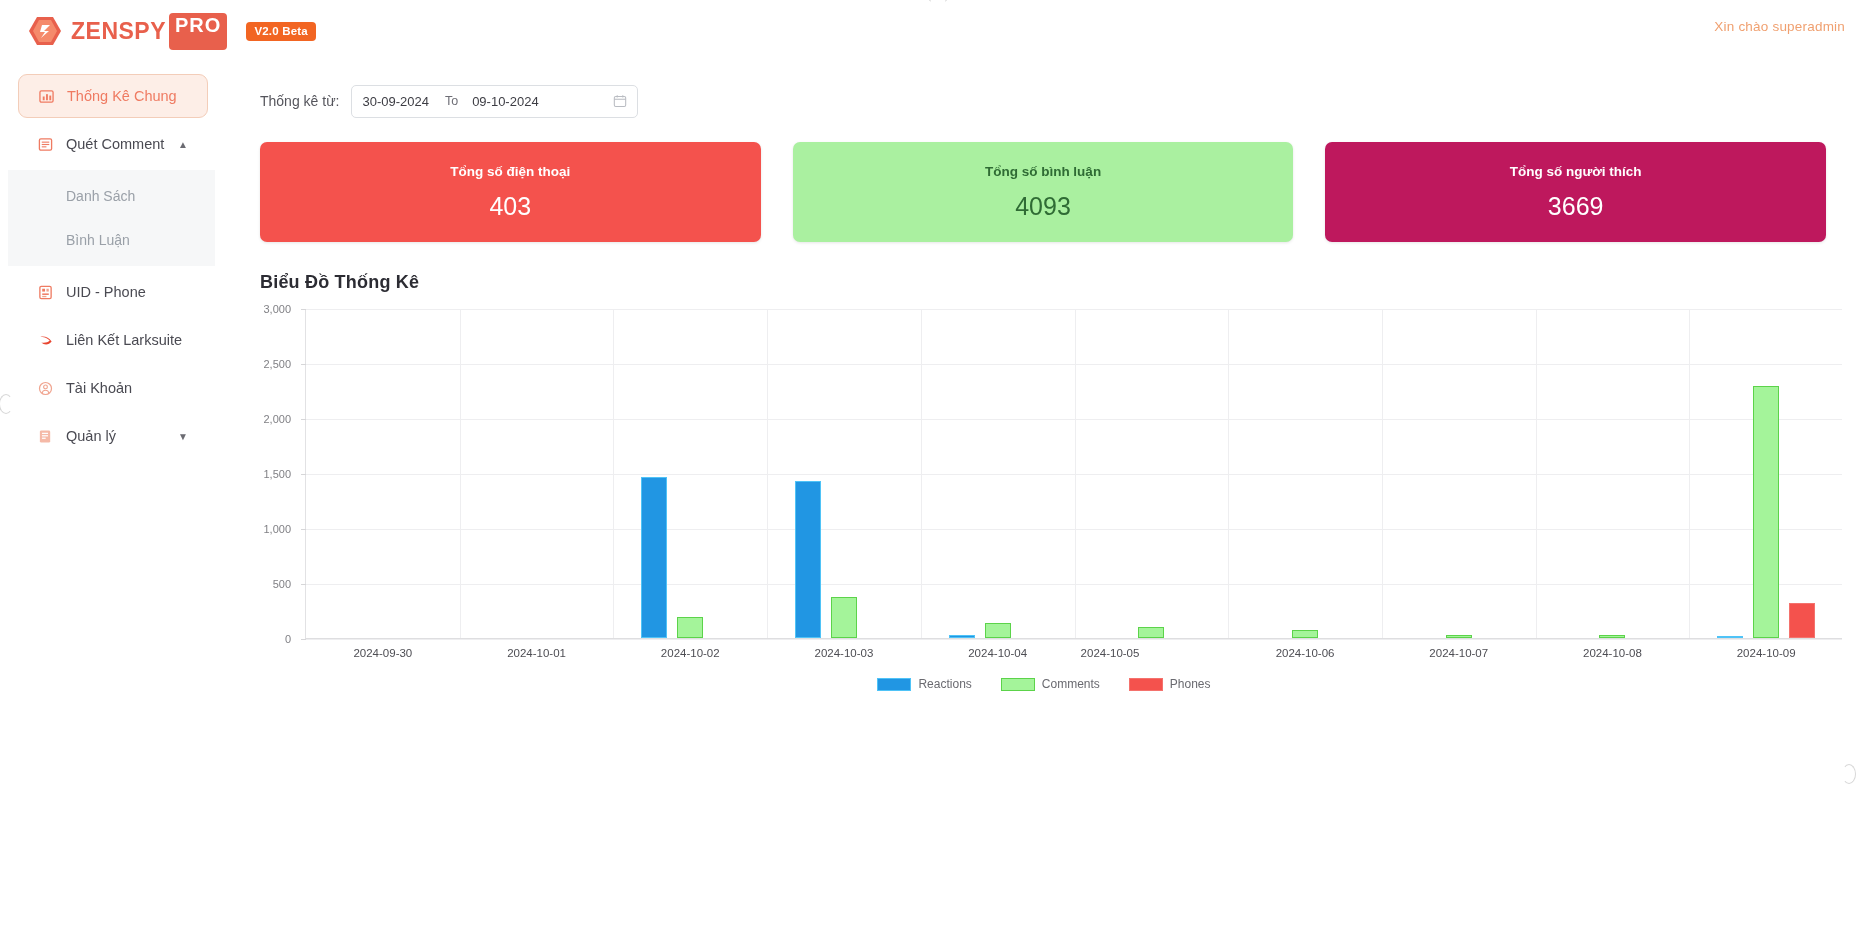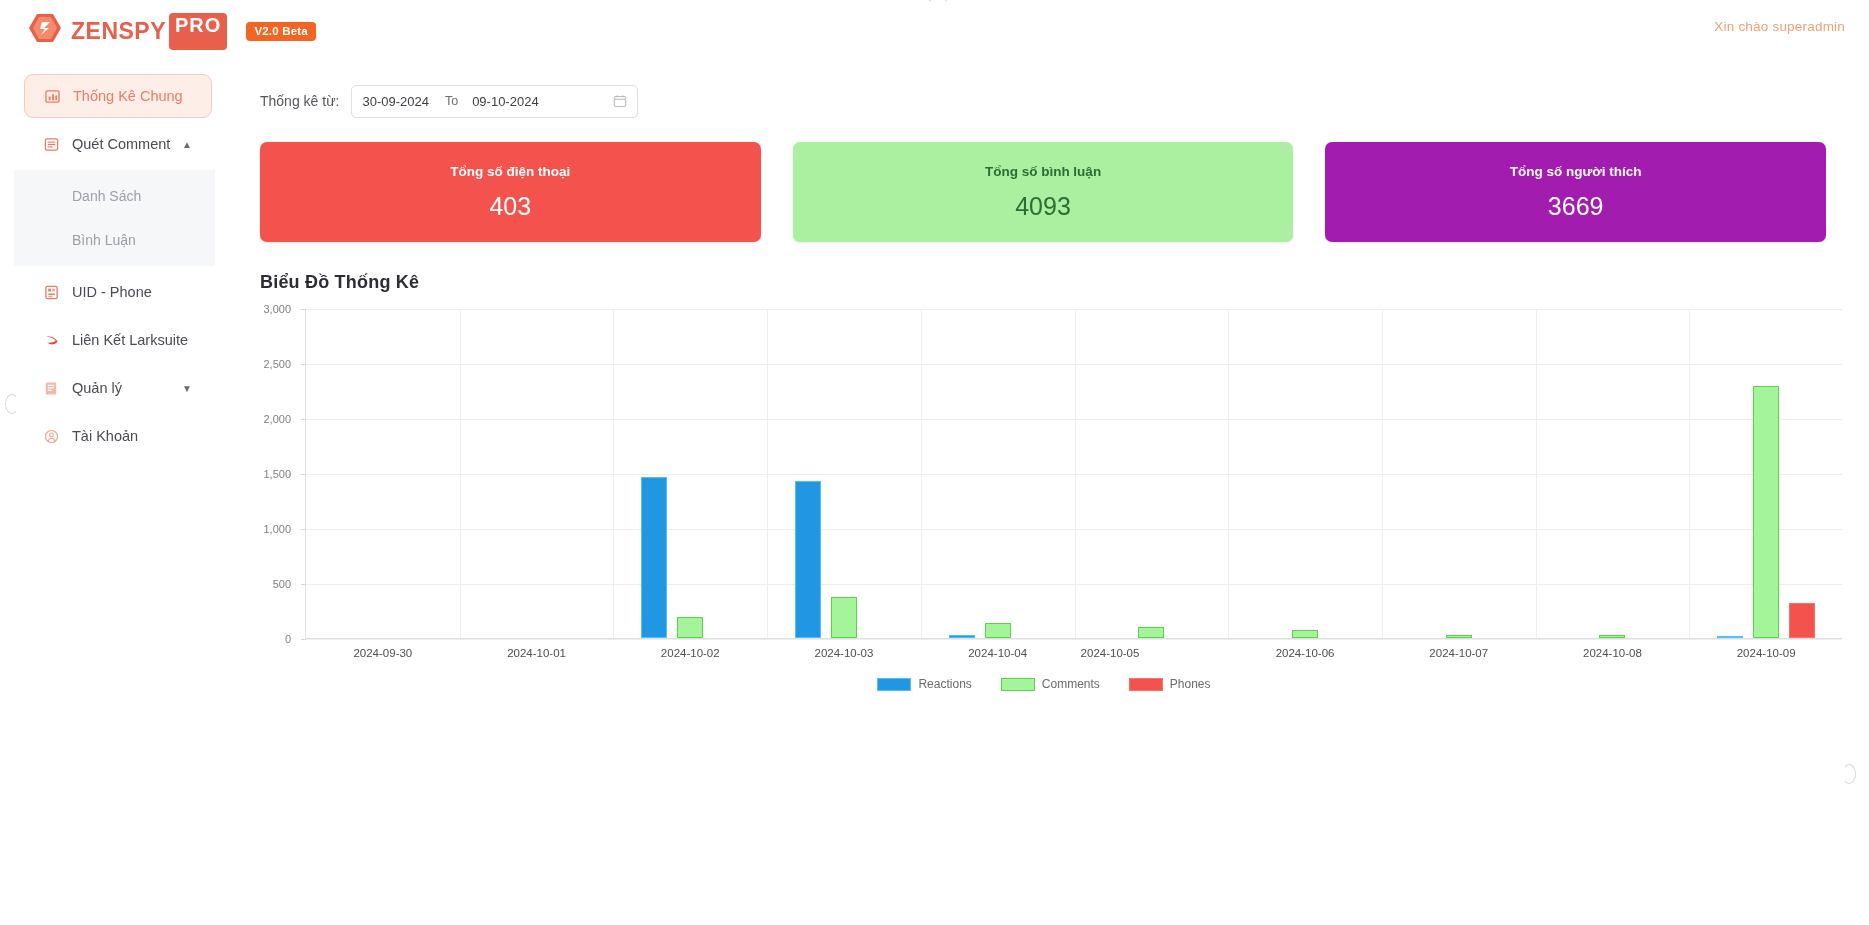"ZENSPY" .logo-wrap { align-items: flex-start -> center }
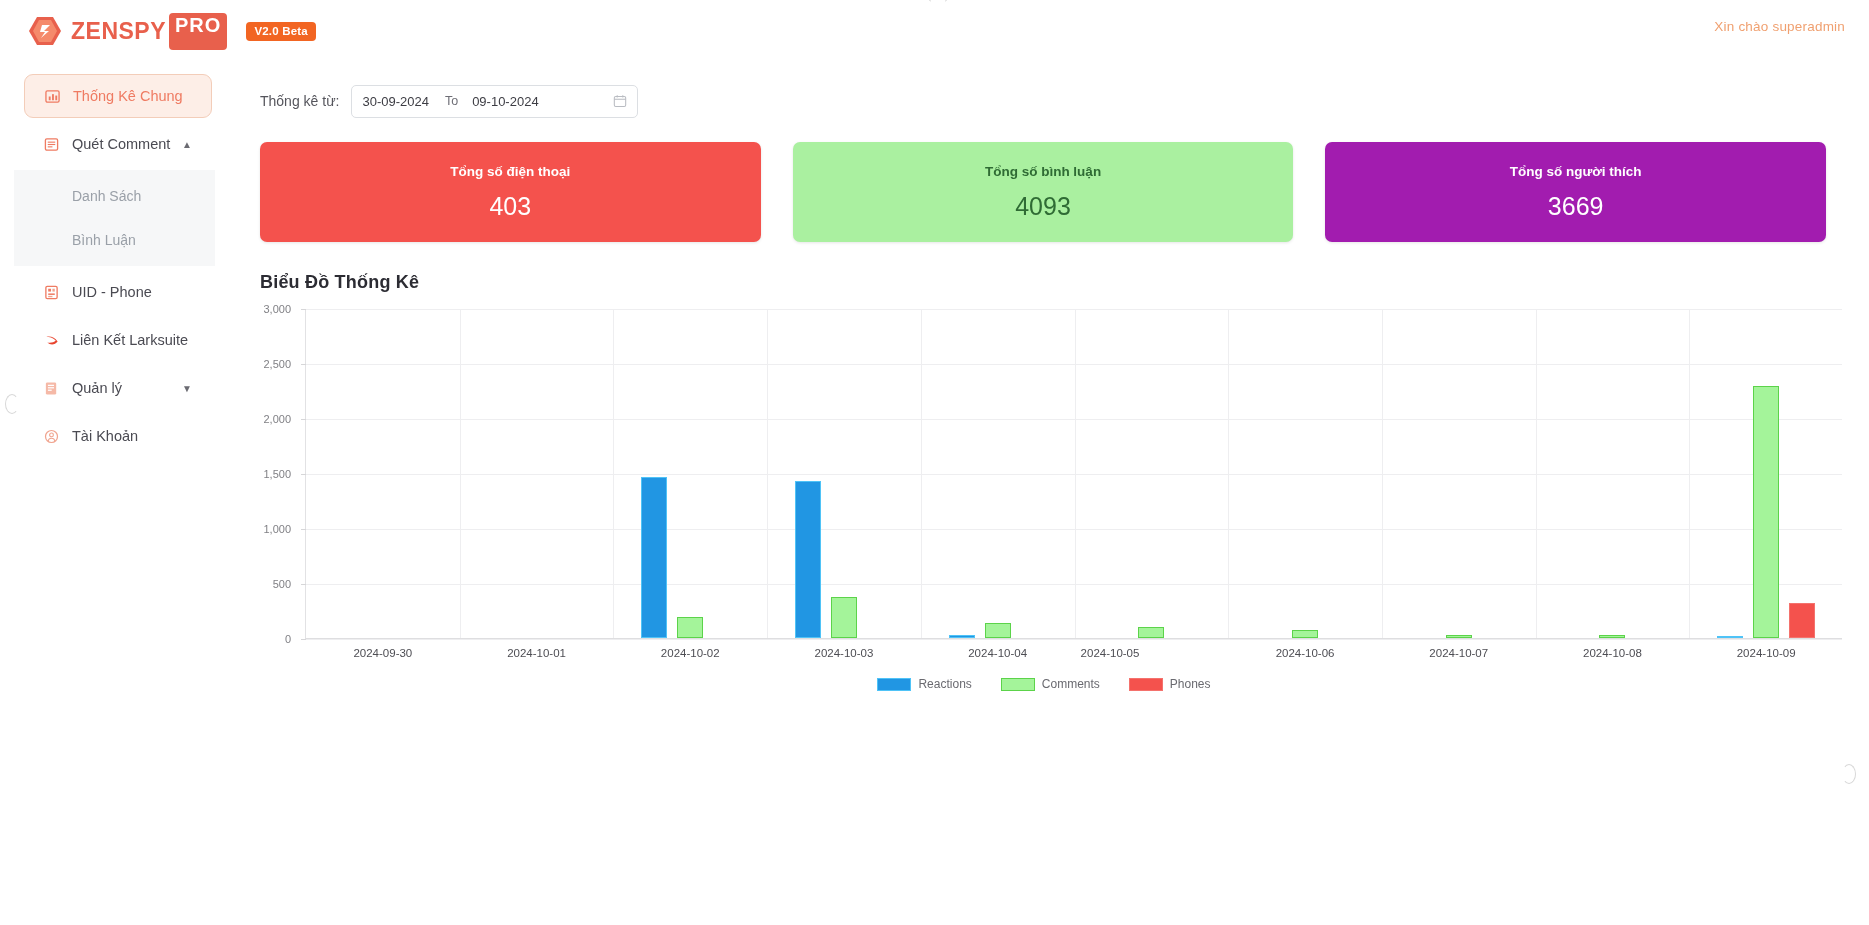"Thống Kê Chung" .sidebar { border-right: 7px solid #701a75 -> 5px solid #701a75; left: 14px -> 8px }
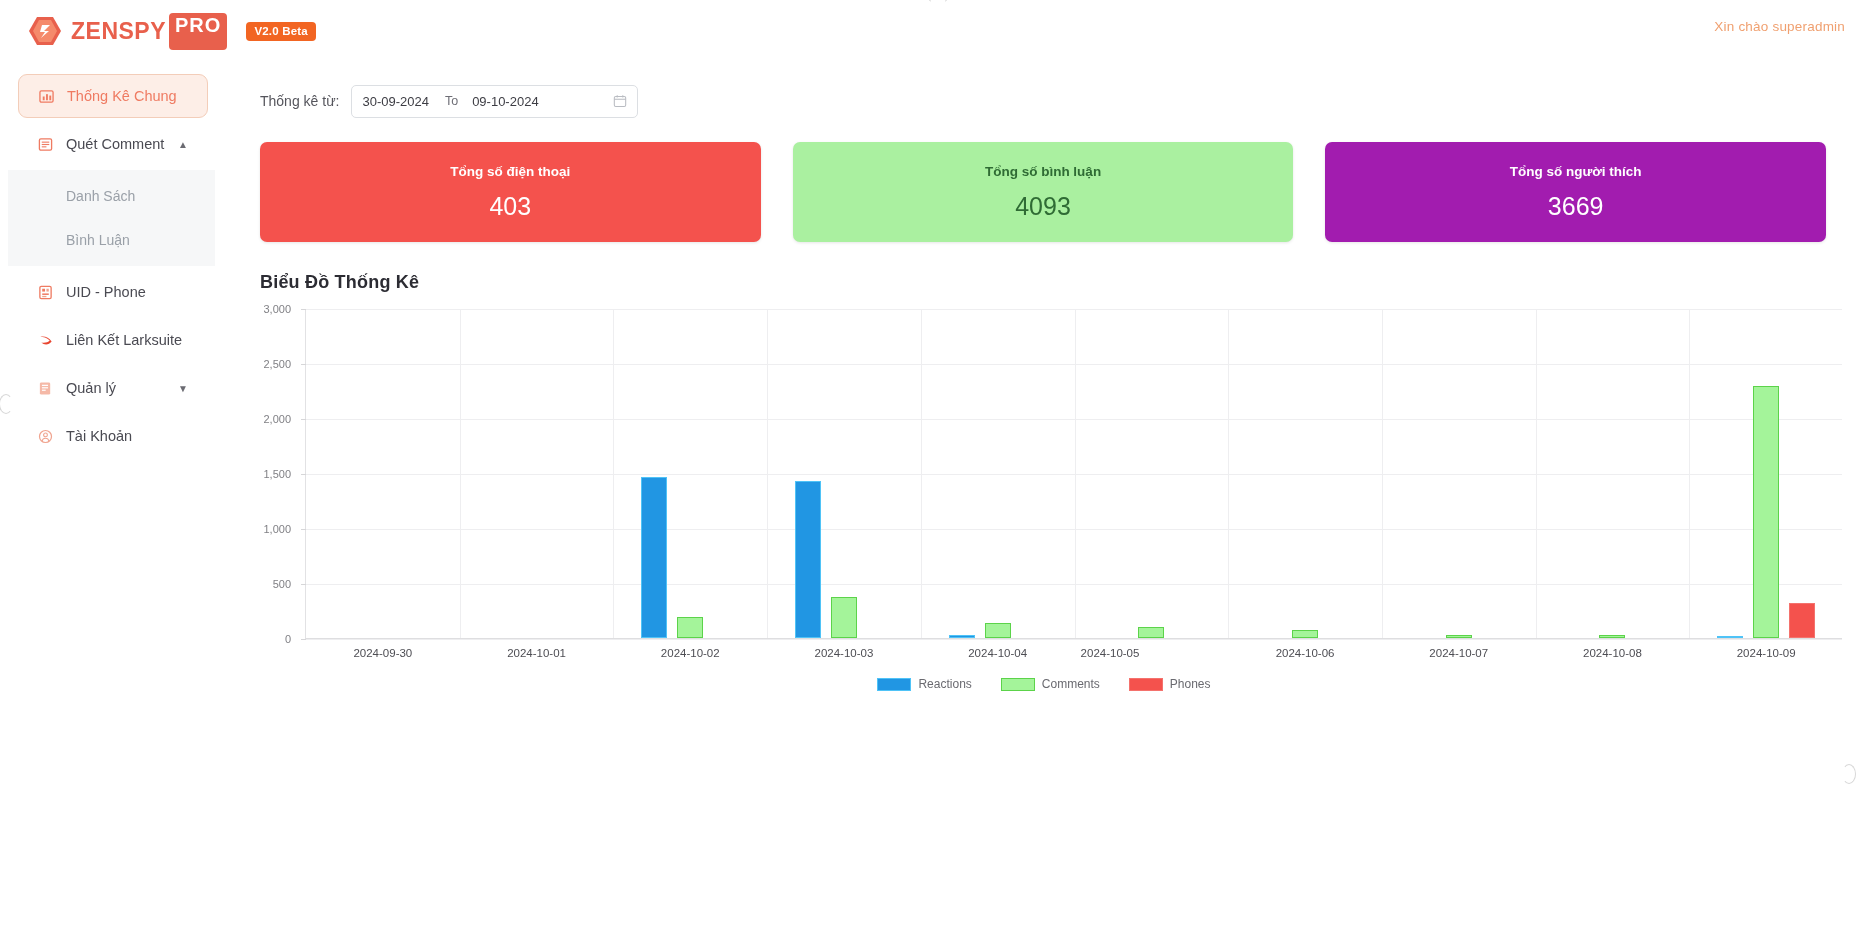"Tổng số người thích" .card.blue { background: #a21caf -> #be185d }
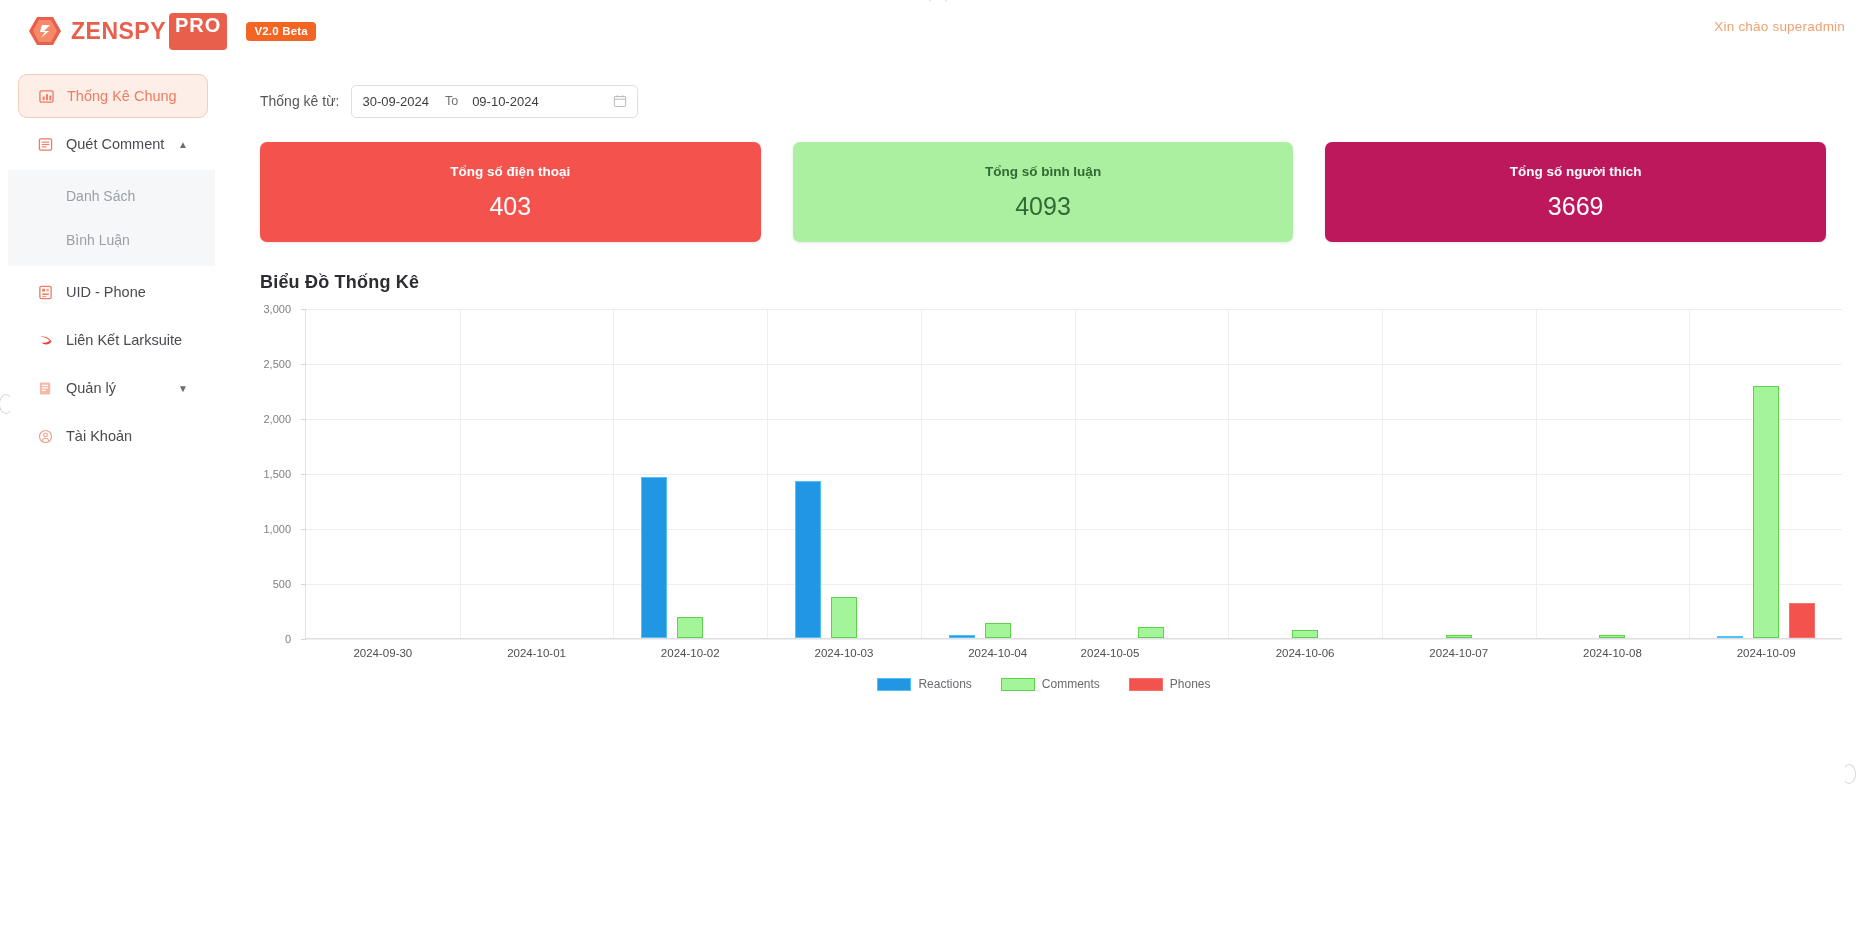"Quản lý" div.nav-item { order: before "Tài Khoản" -> after "Tài Khoản" }
